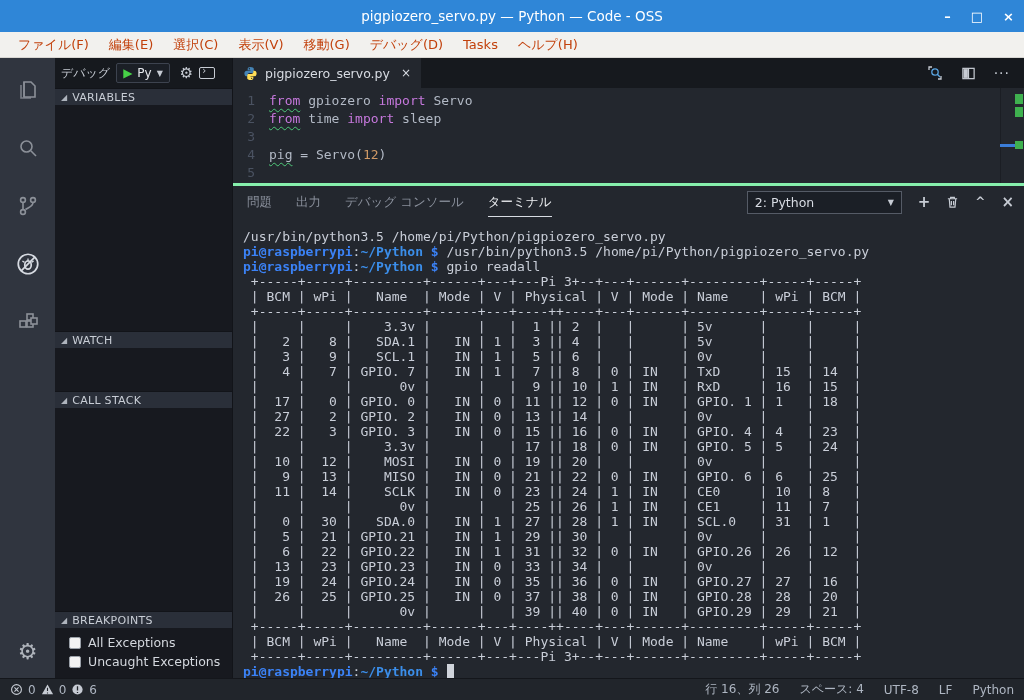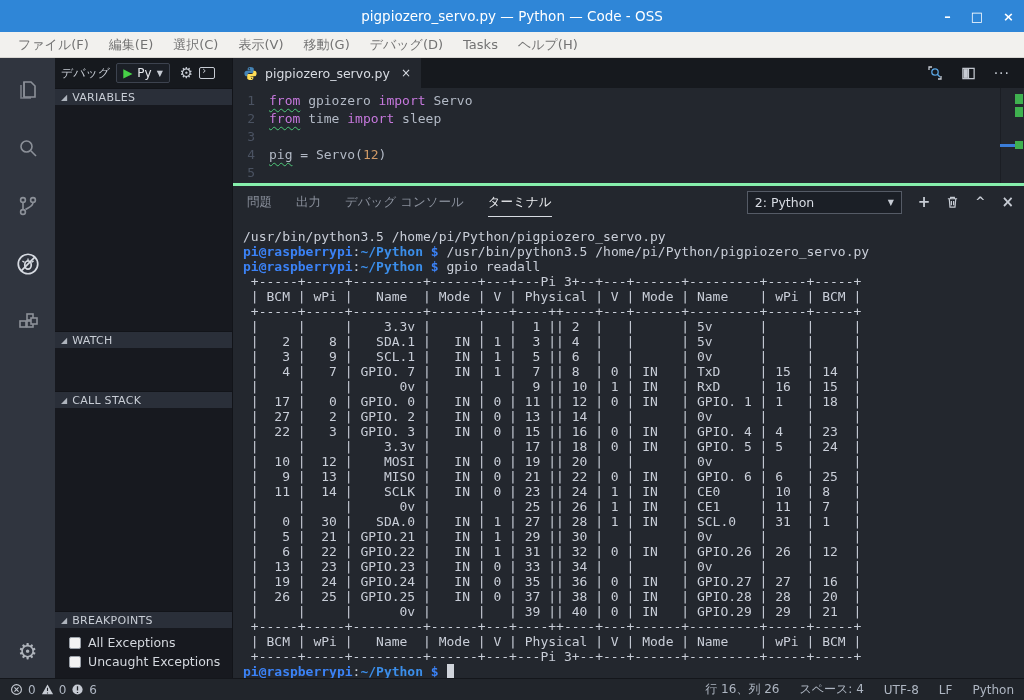"ファイル(F)" .menu-item { color: #737373 -> #c2410c }
